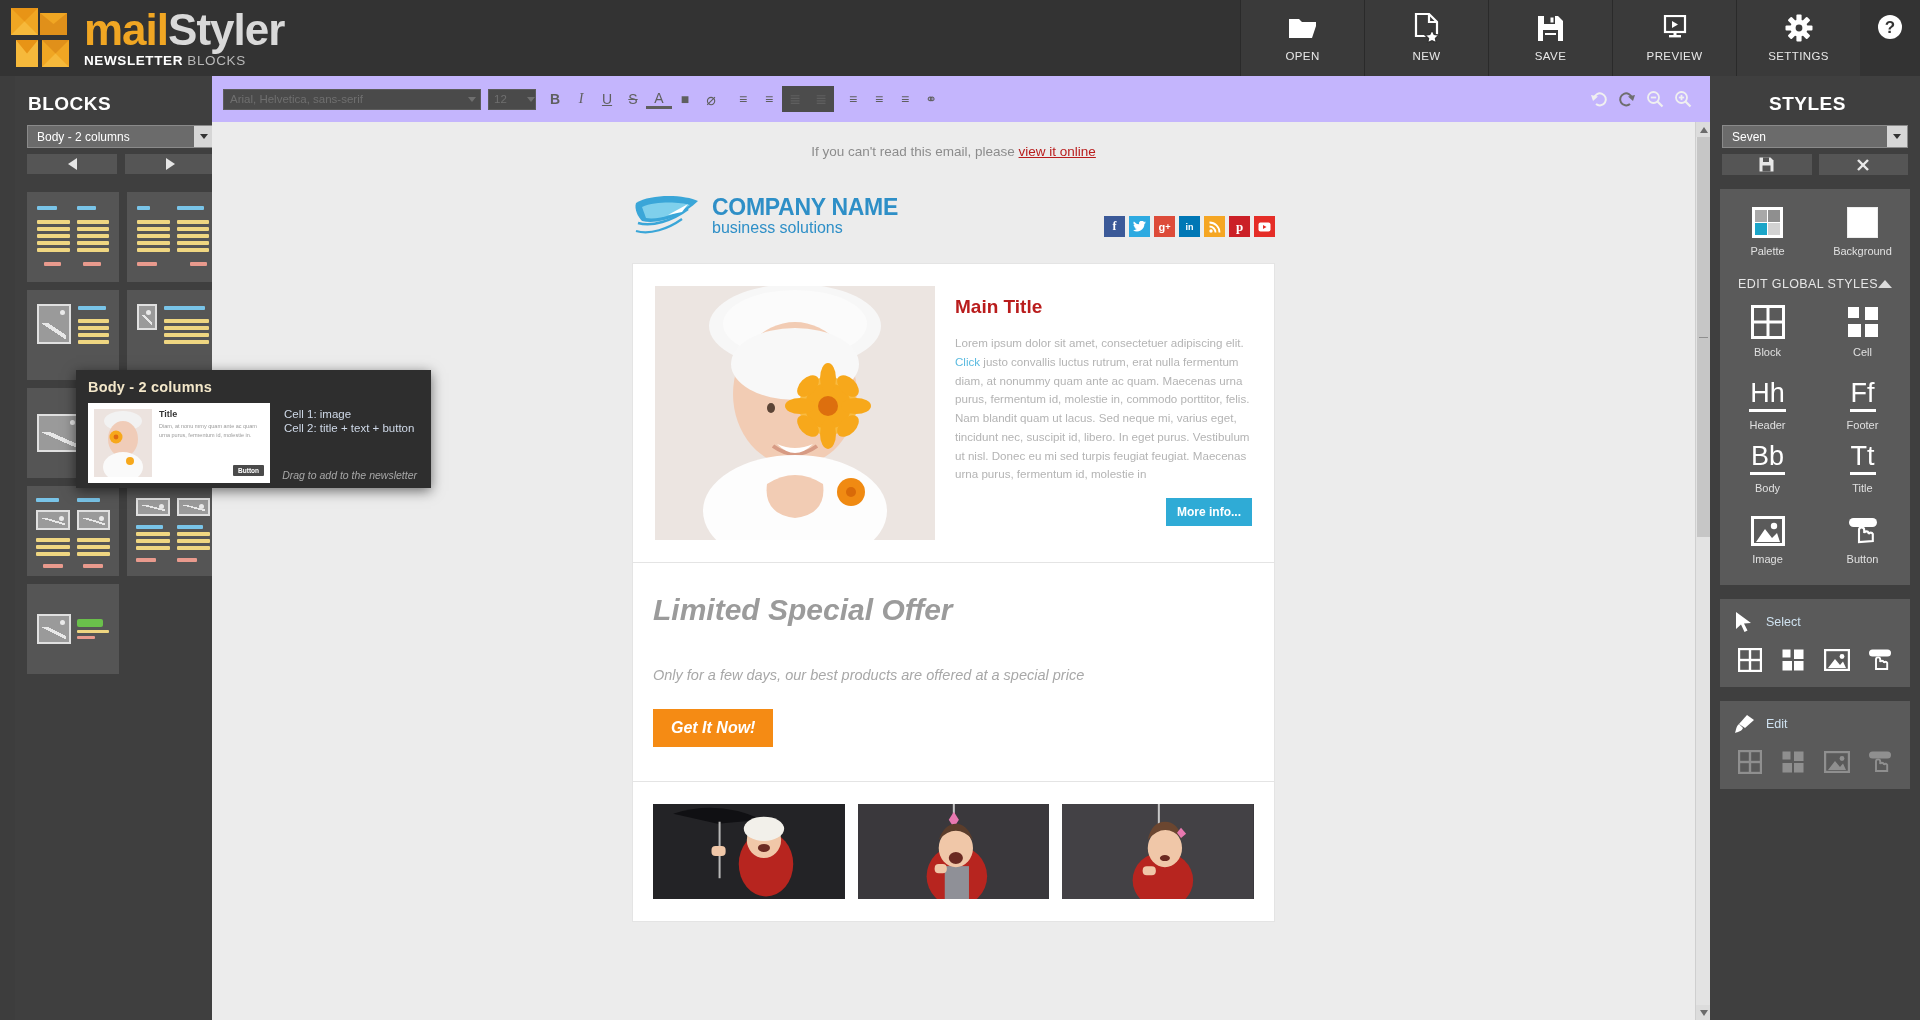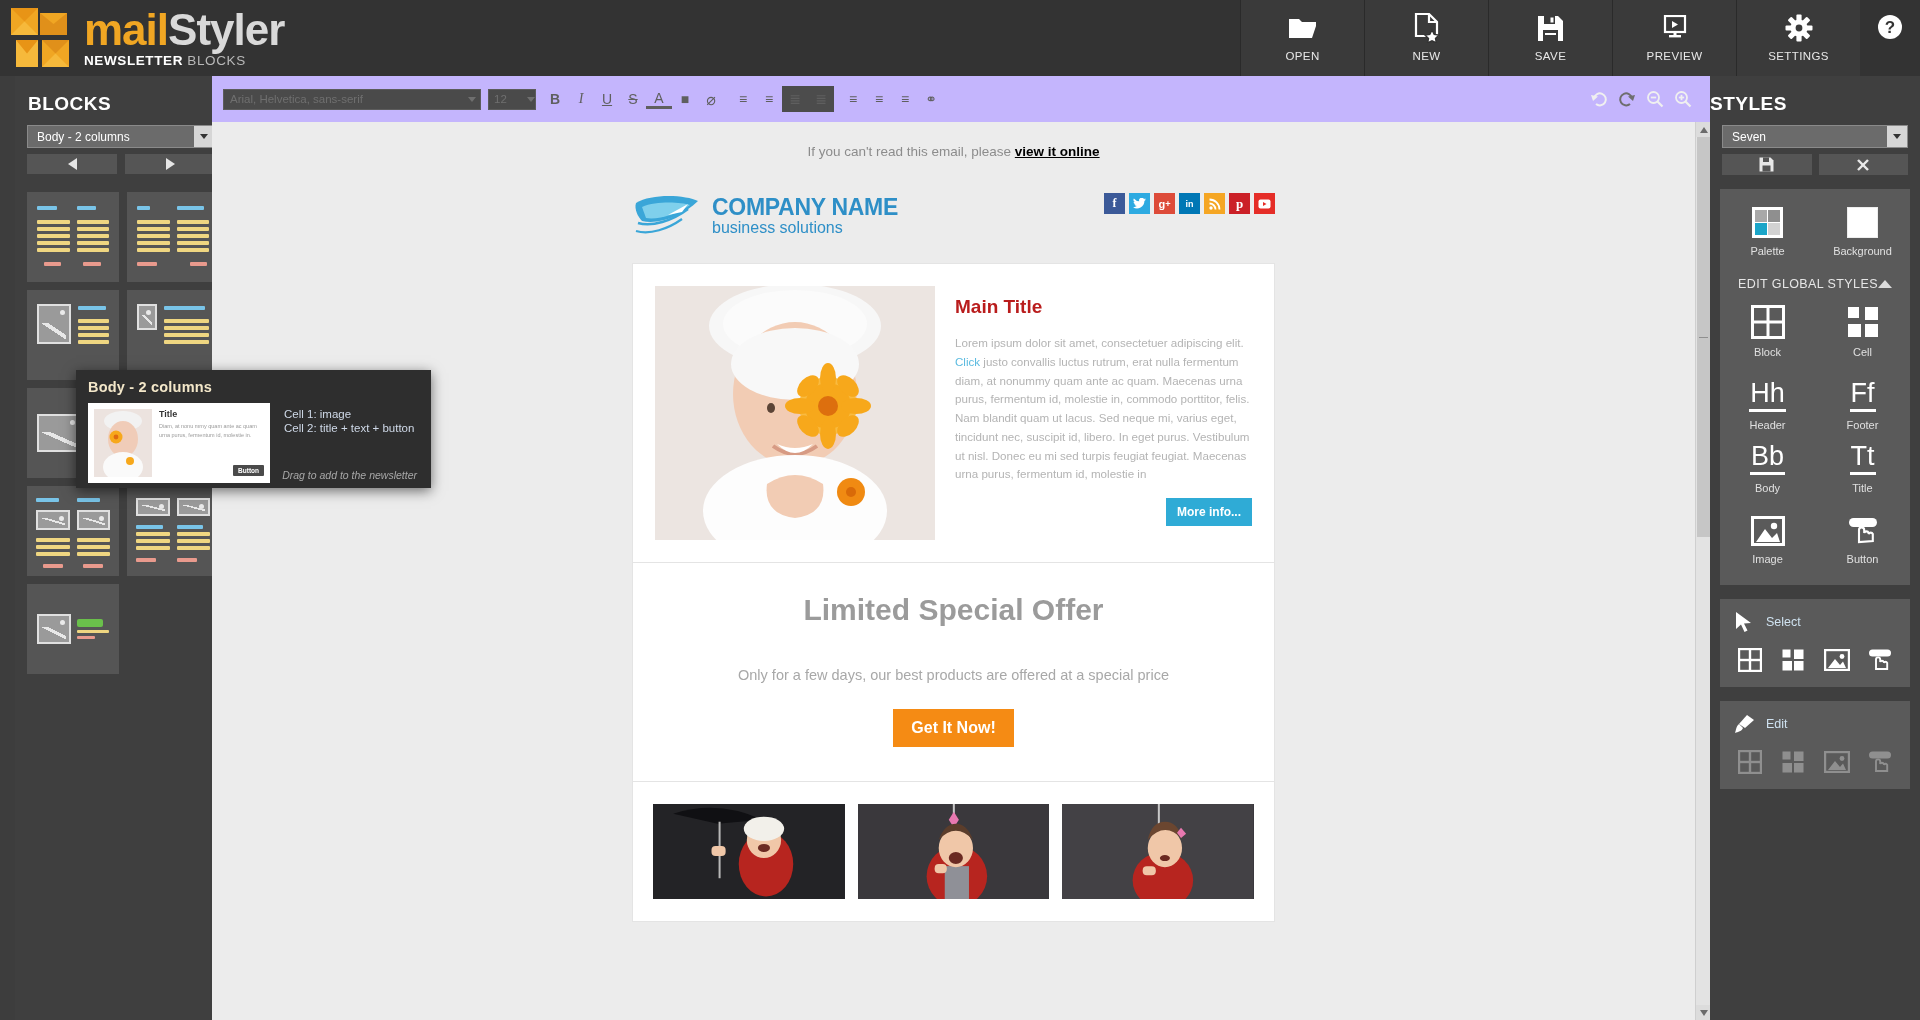"STYLES" .styles-title { text-align: left -> center }
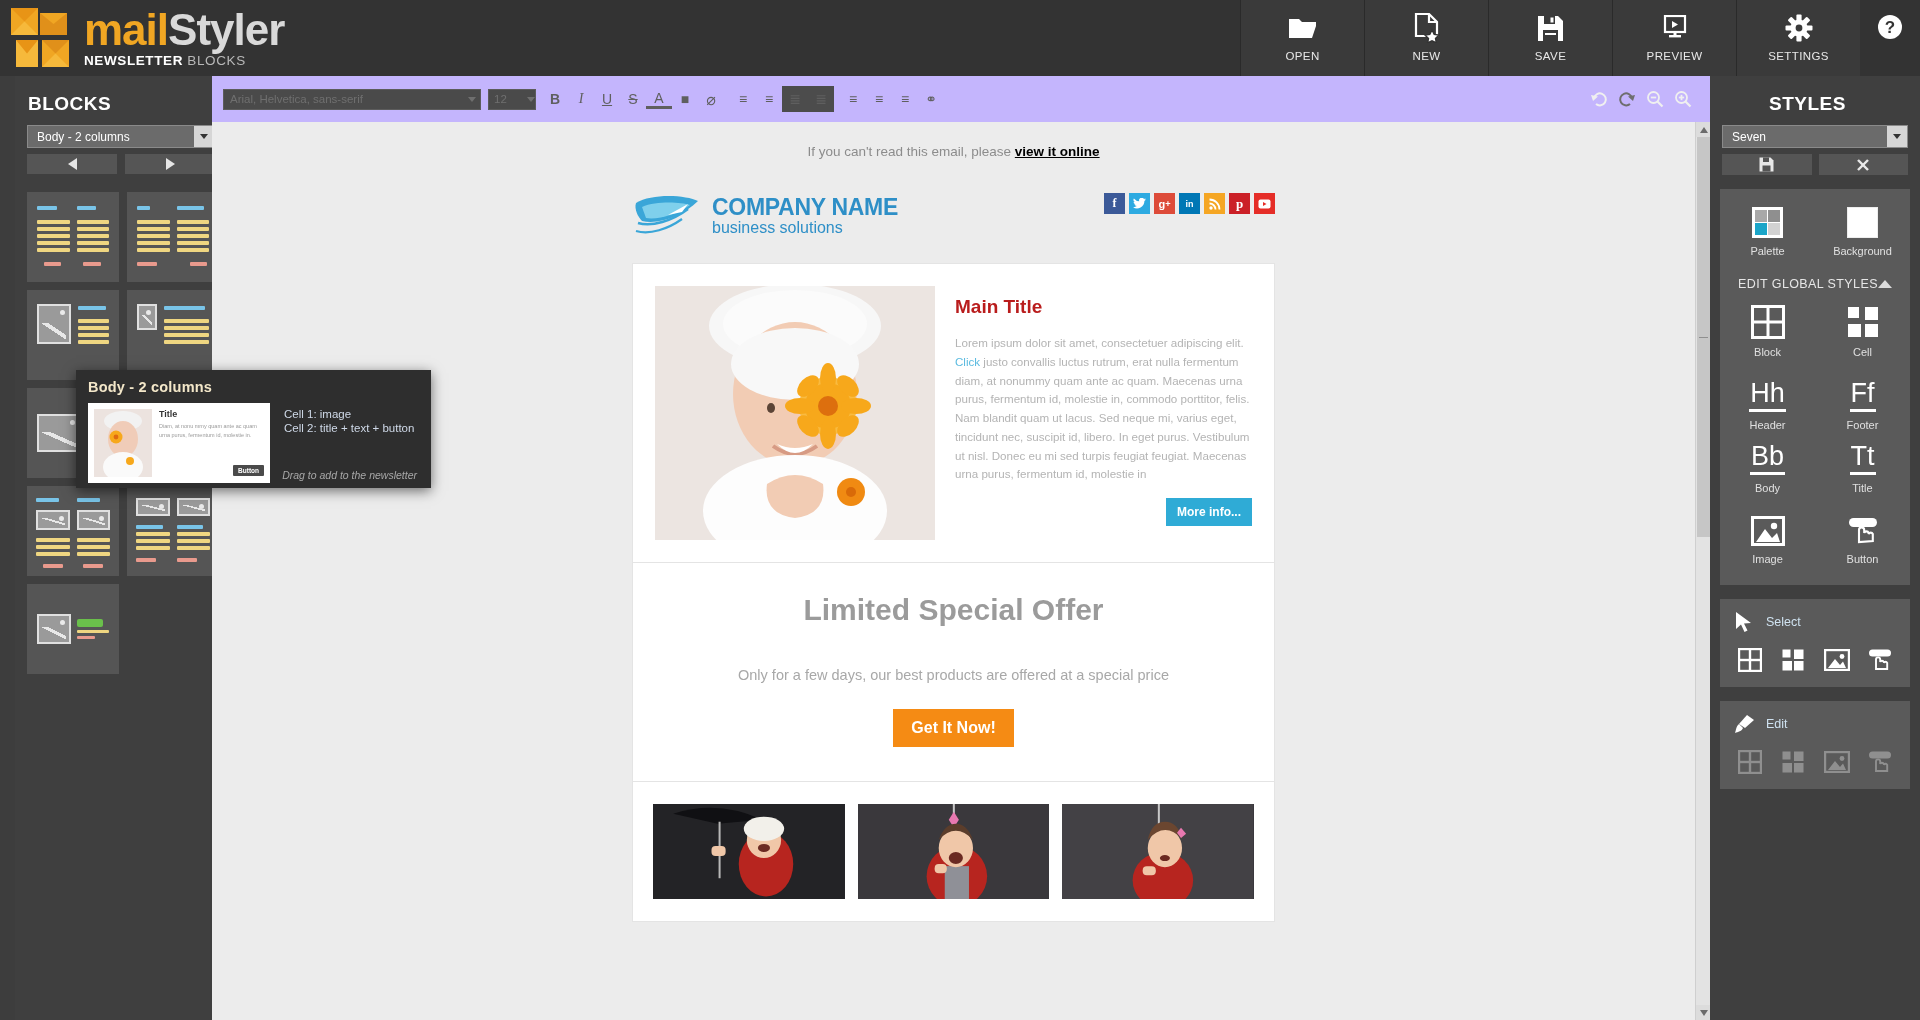"view it online" .preheader a { color: #000000 -> #b91c1c; font-weight: bold -> none }
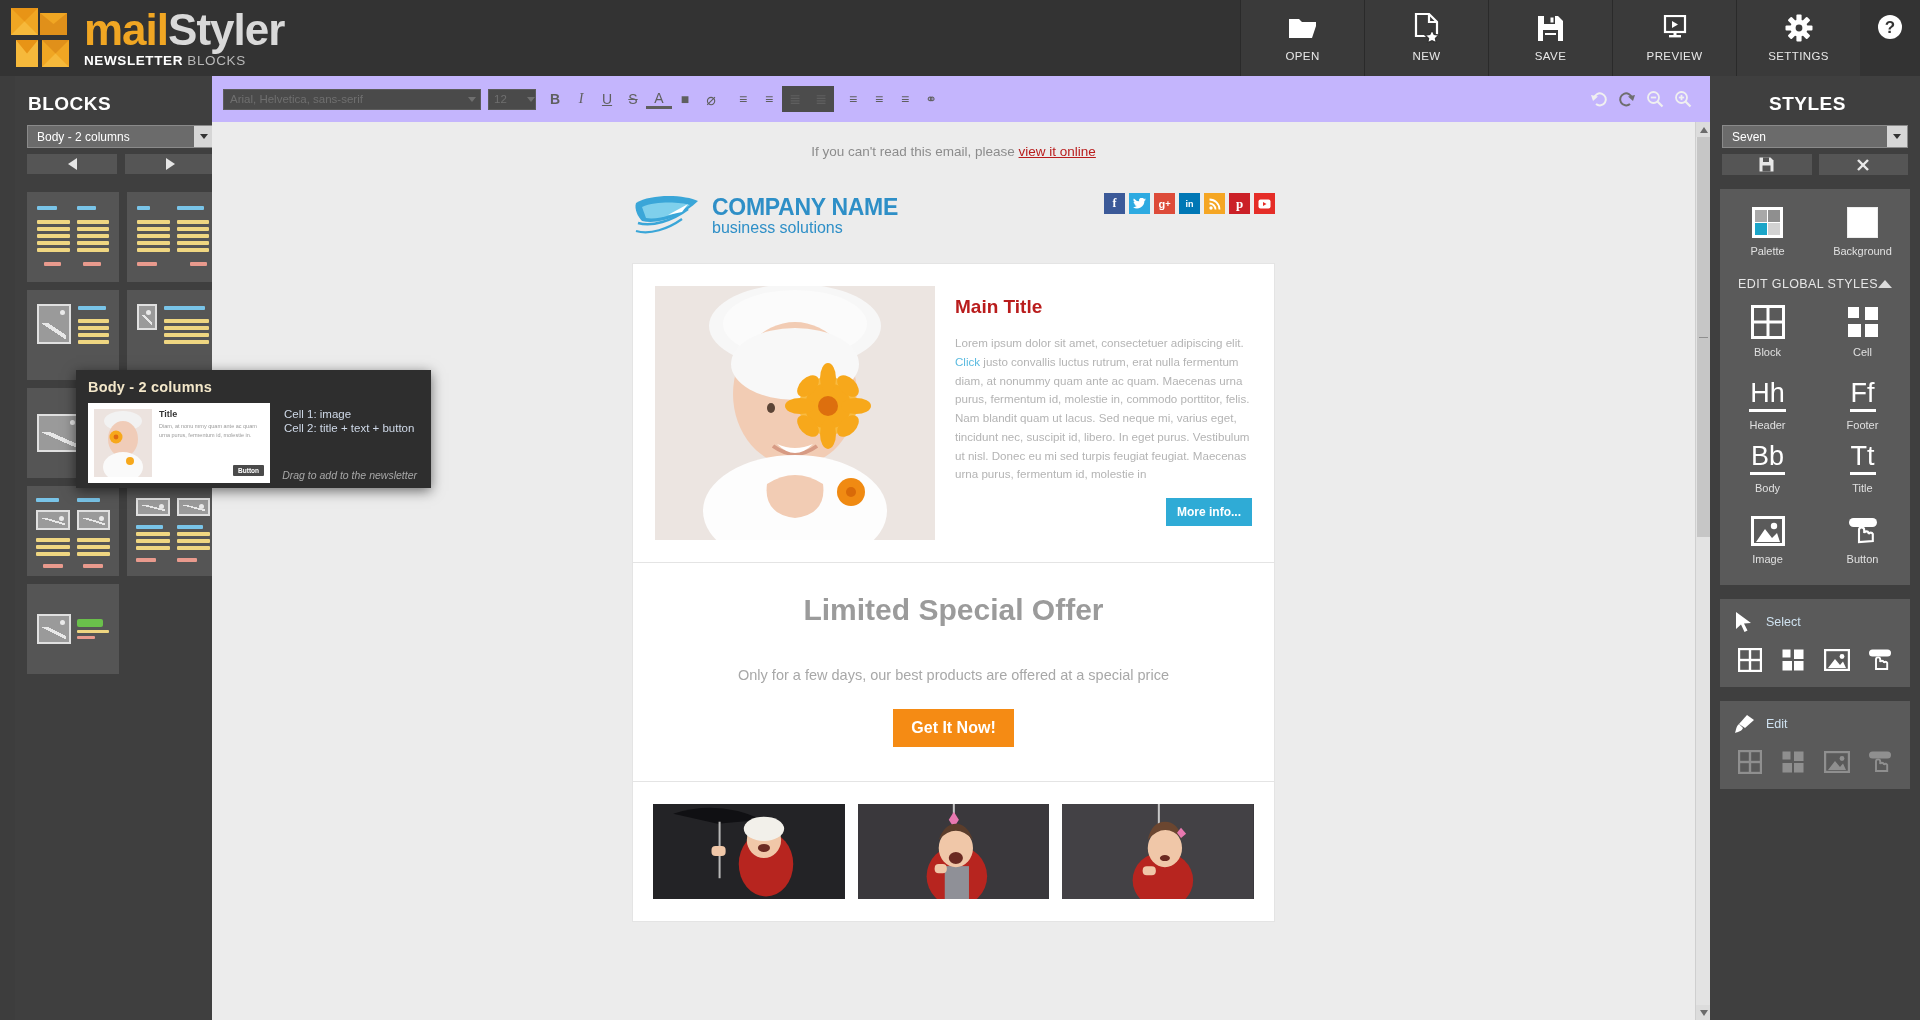"COMPANY NAME" .mailhead { align-items: flex-start -> flex-end }
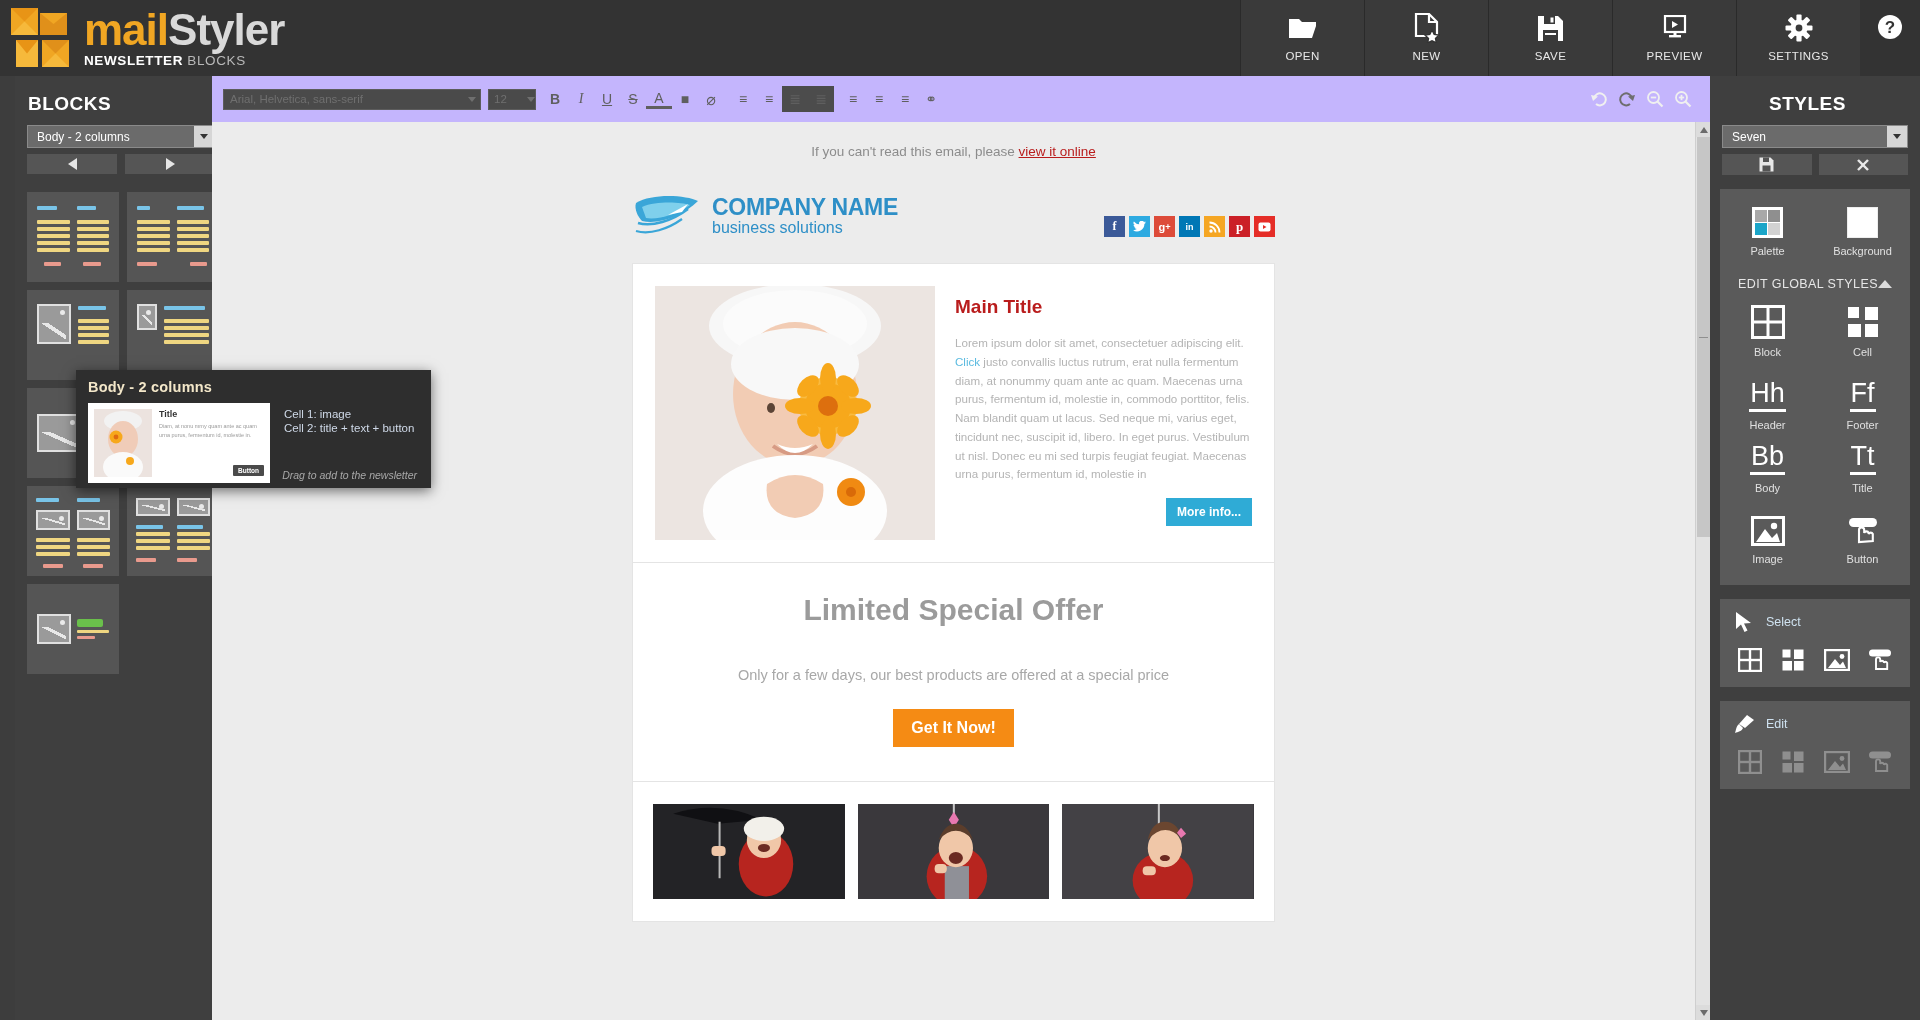"Limited Special Offer" .sec-offer { font-style: none -> italic; text-align: center -> left }
